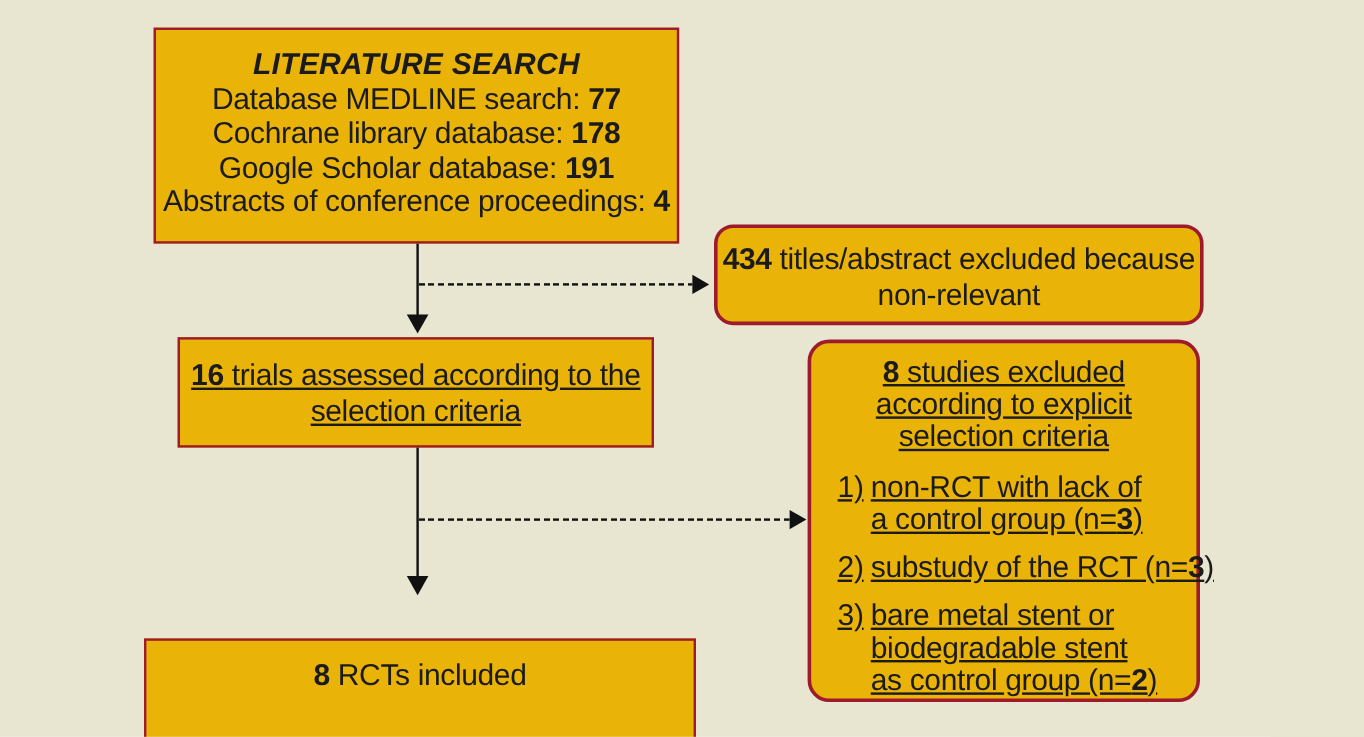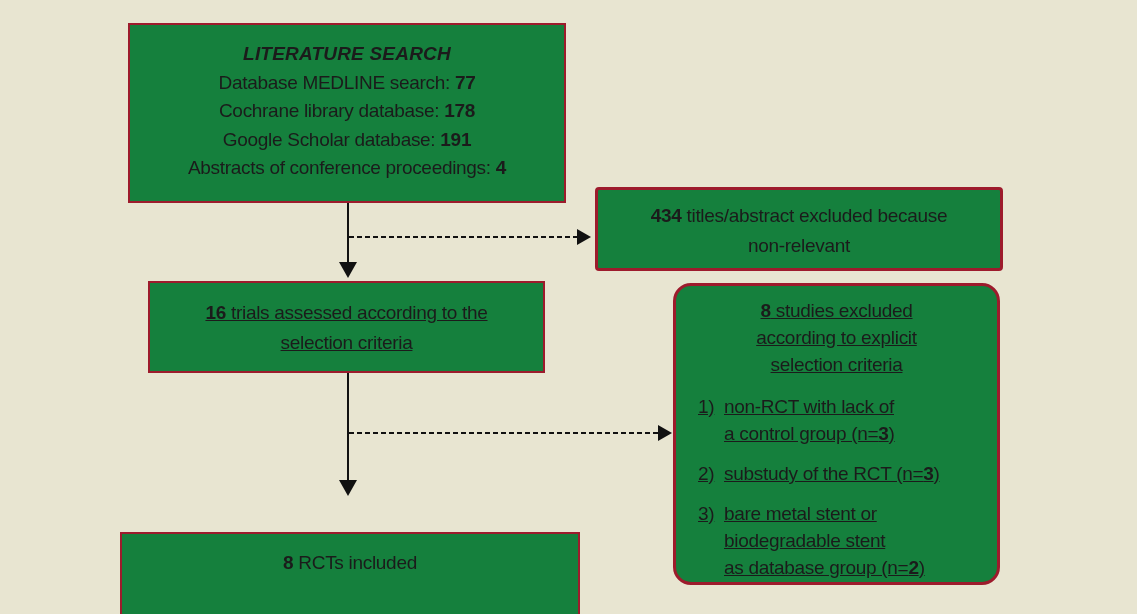"LITERATURE SEARCH" .box { background: #15803d -> #eab308; font-size: 19px -> 25px }
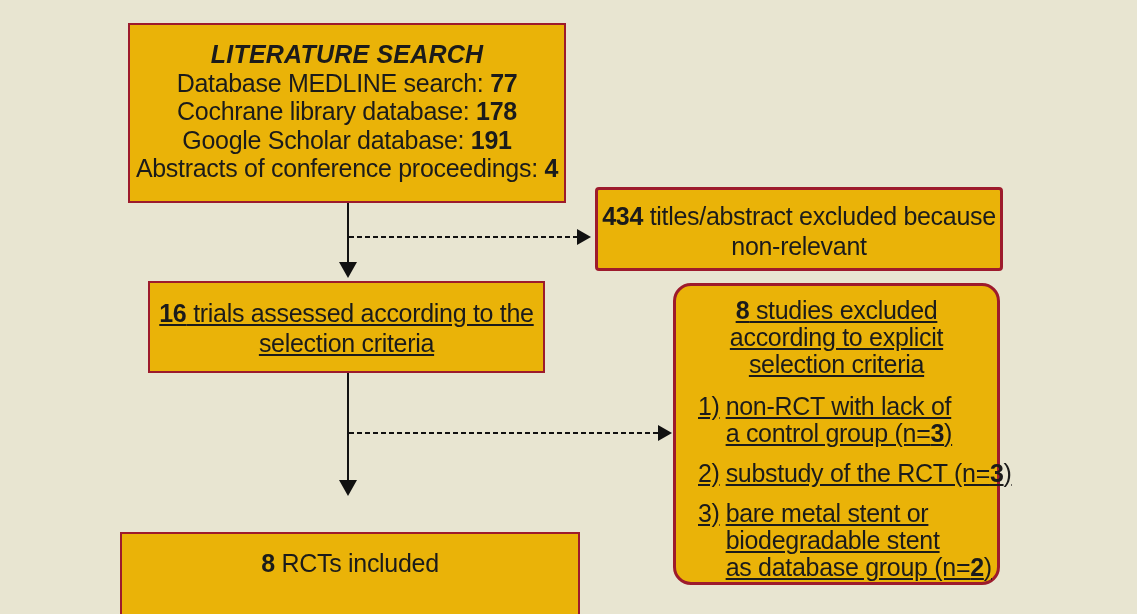"434 titles/abstract excluded because" #box-excluded-titles { border-radius: 4px -> 16px }
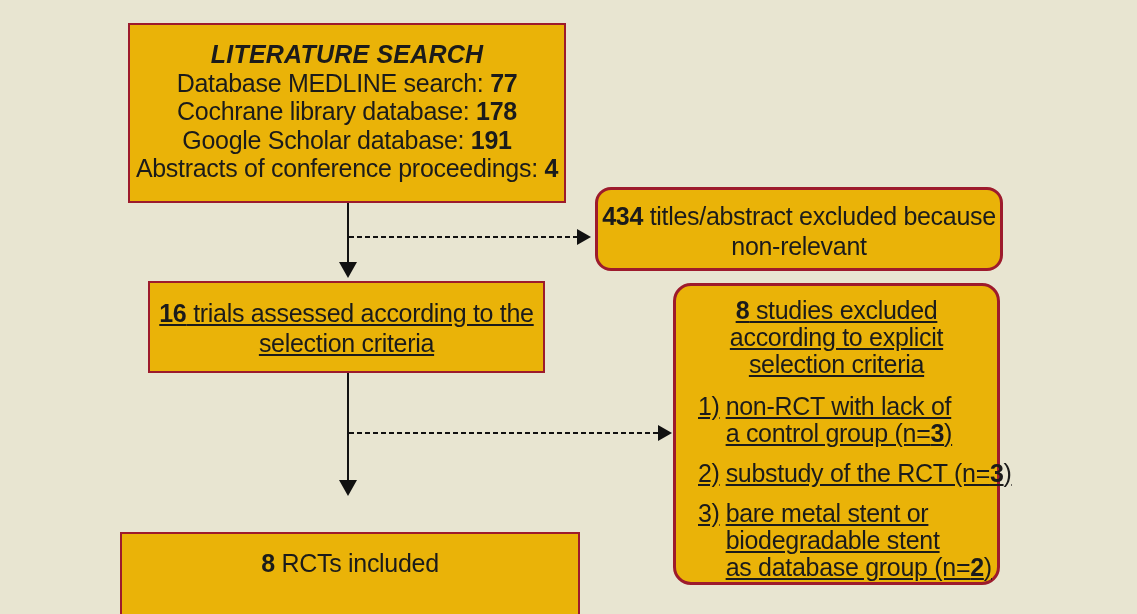"as database group (n=" span { text: database -> control }
